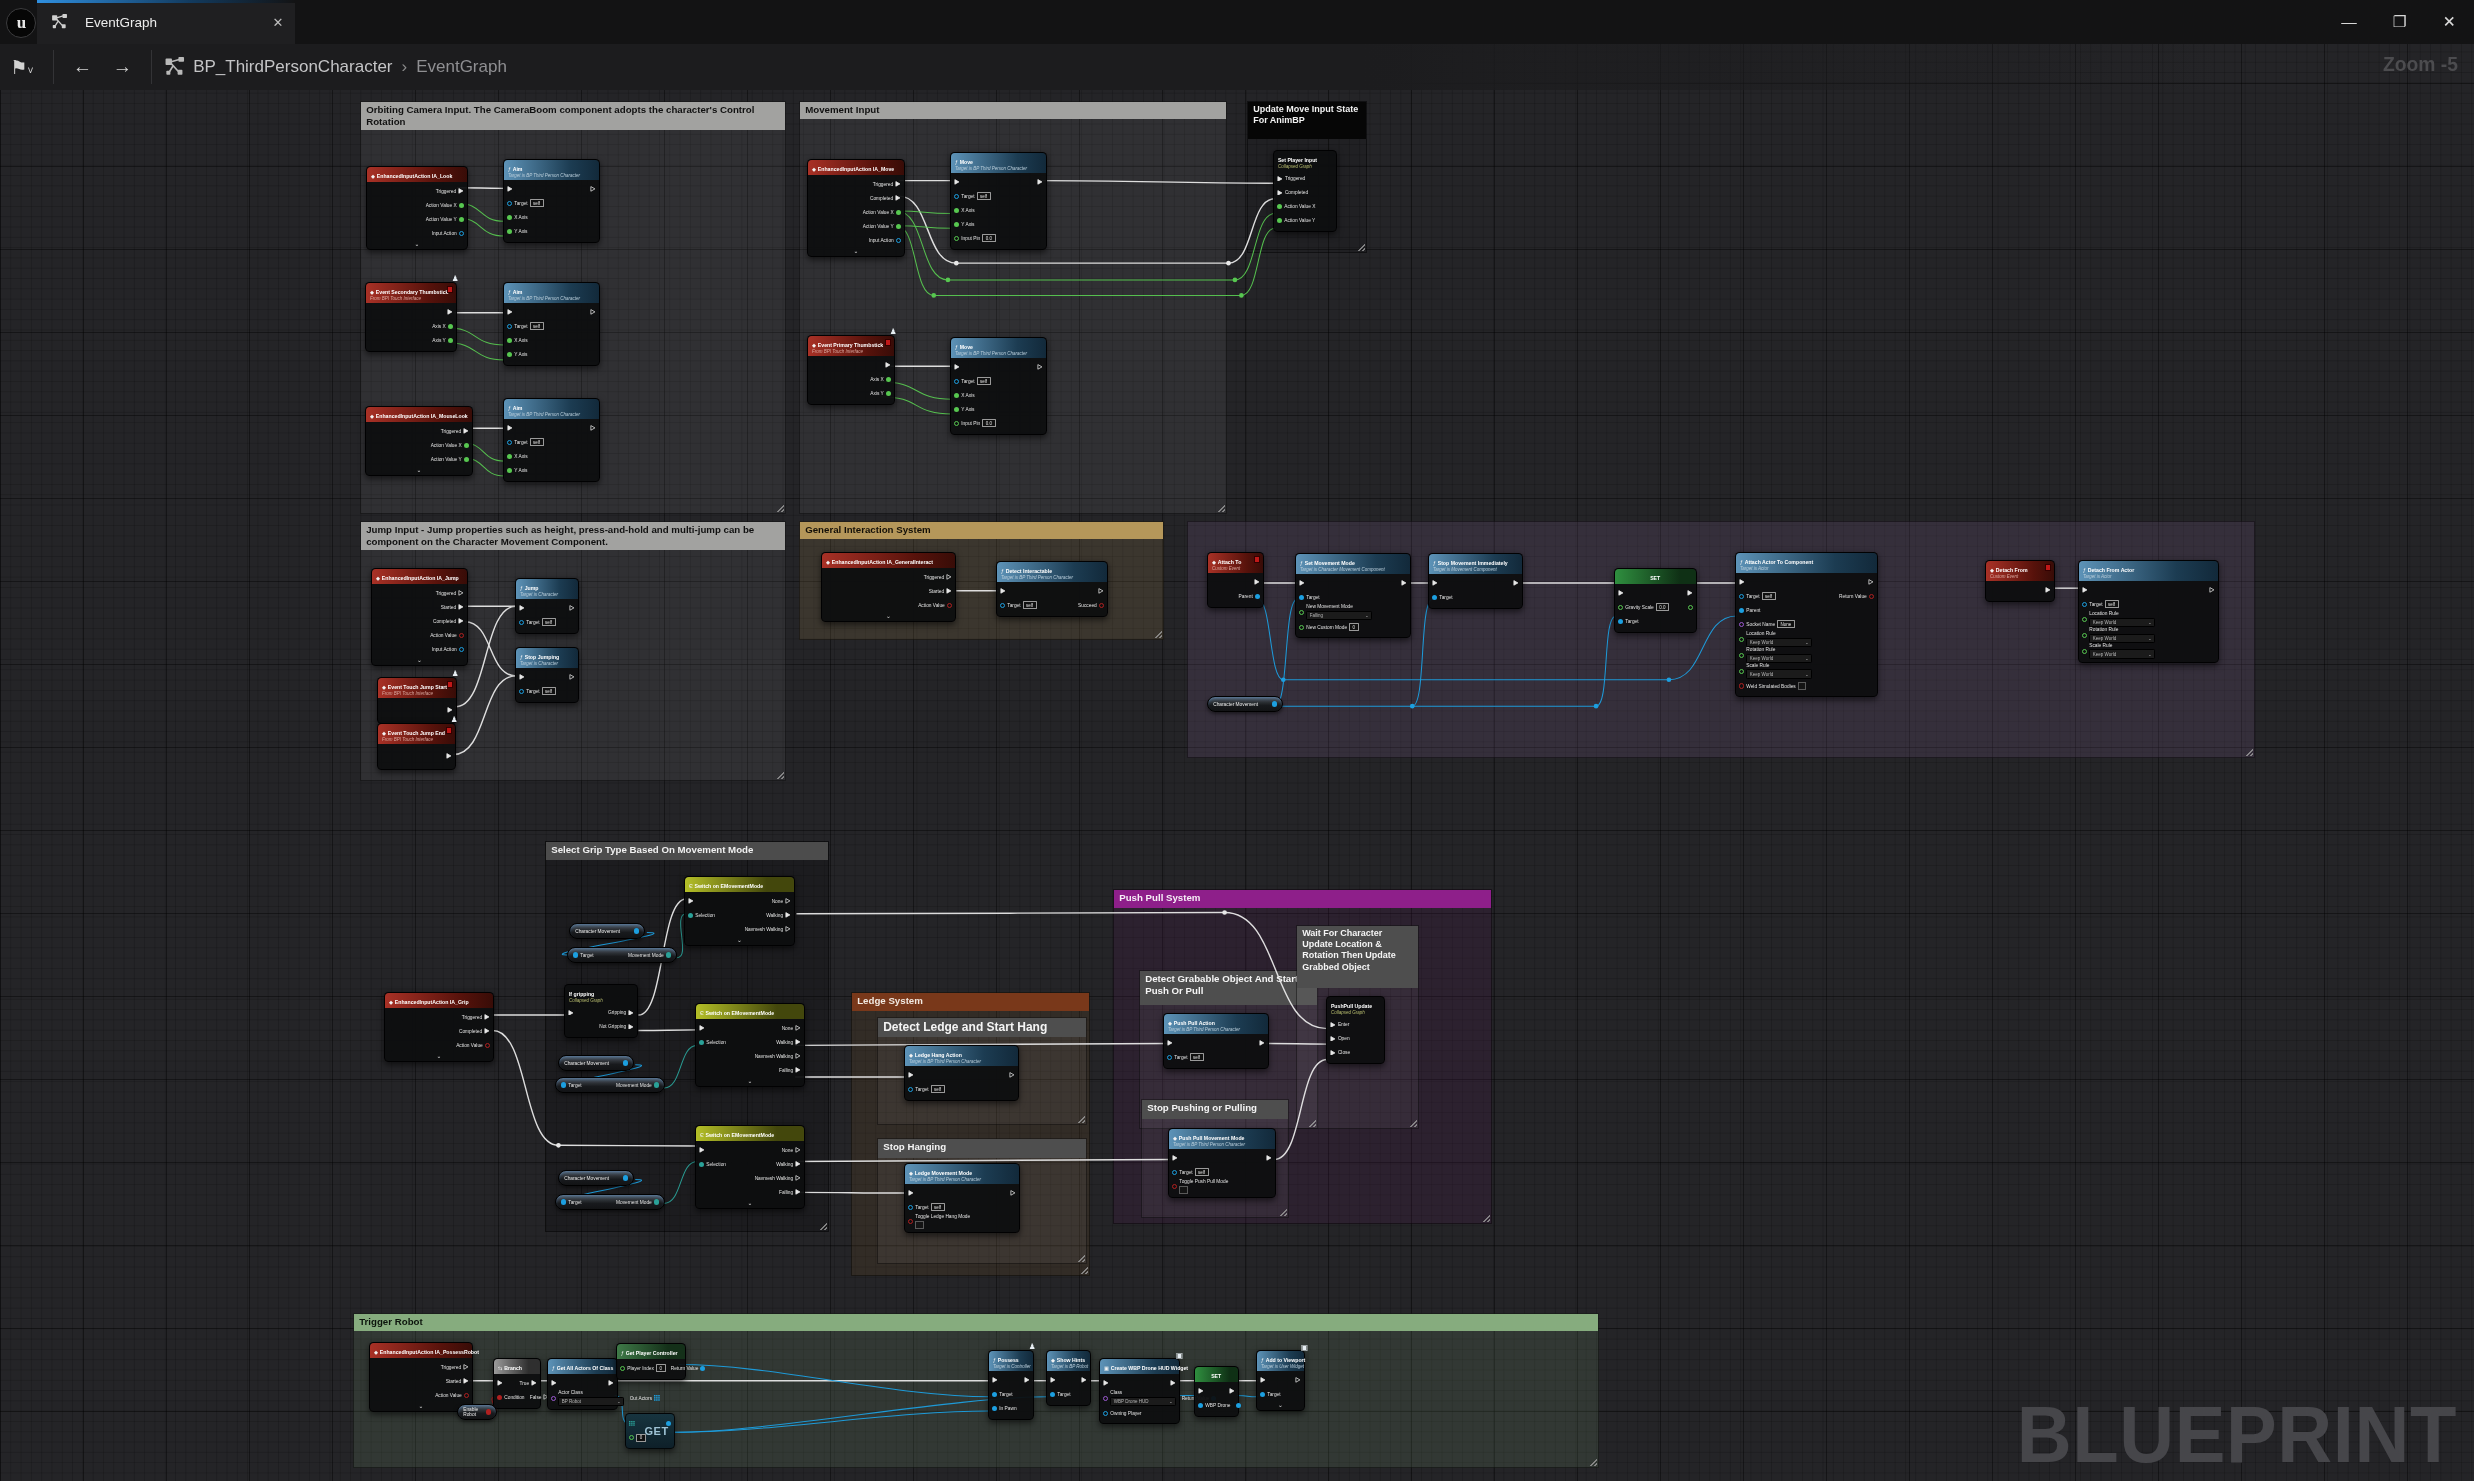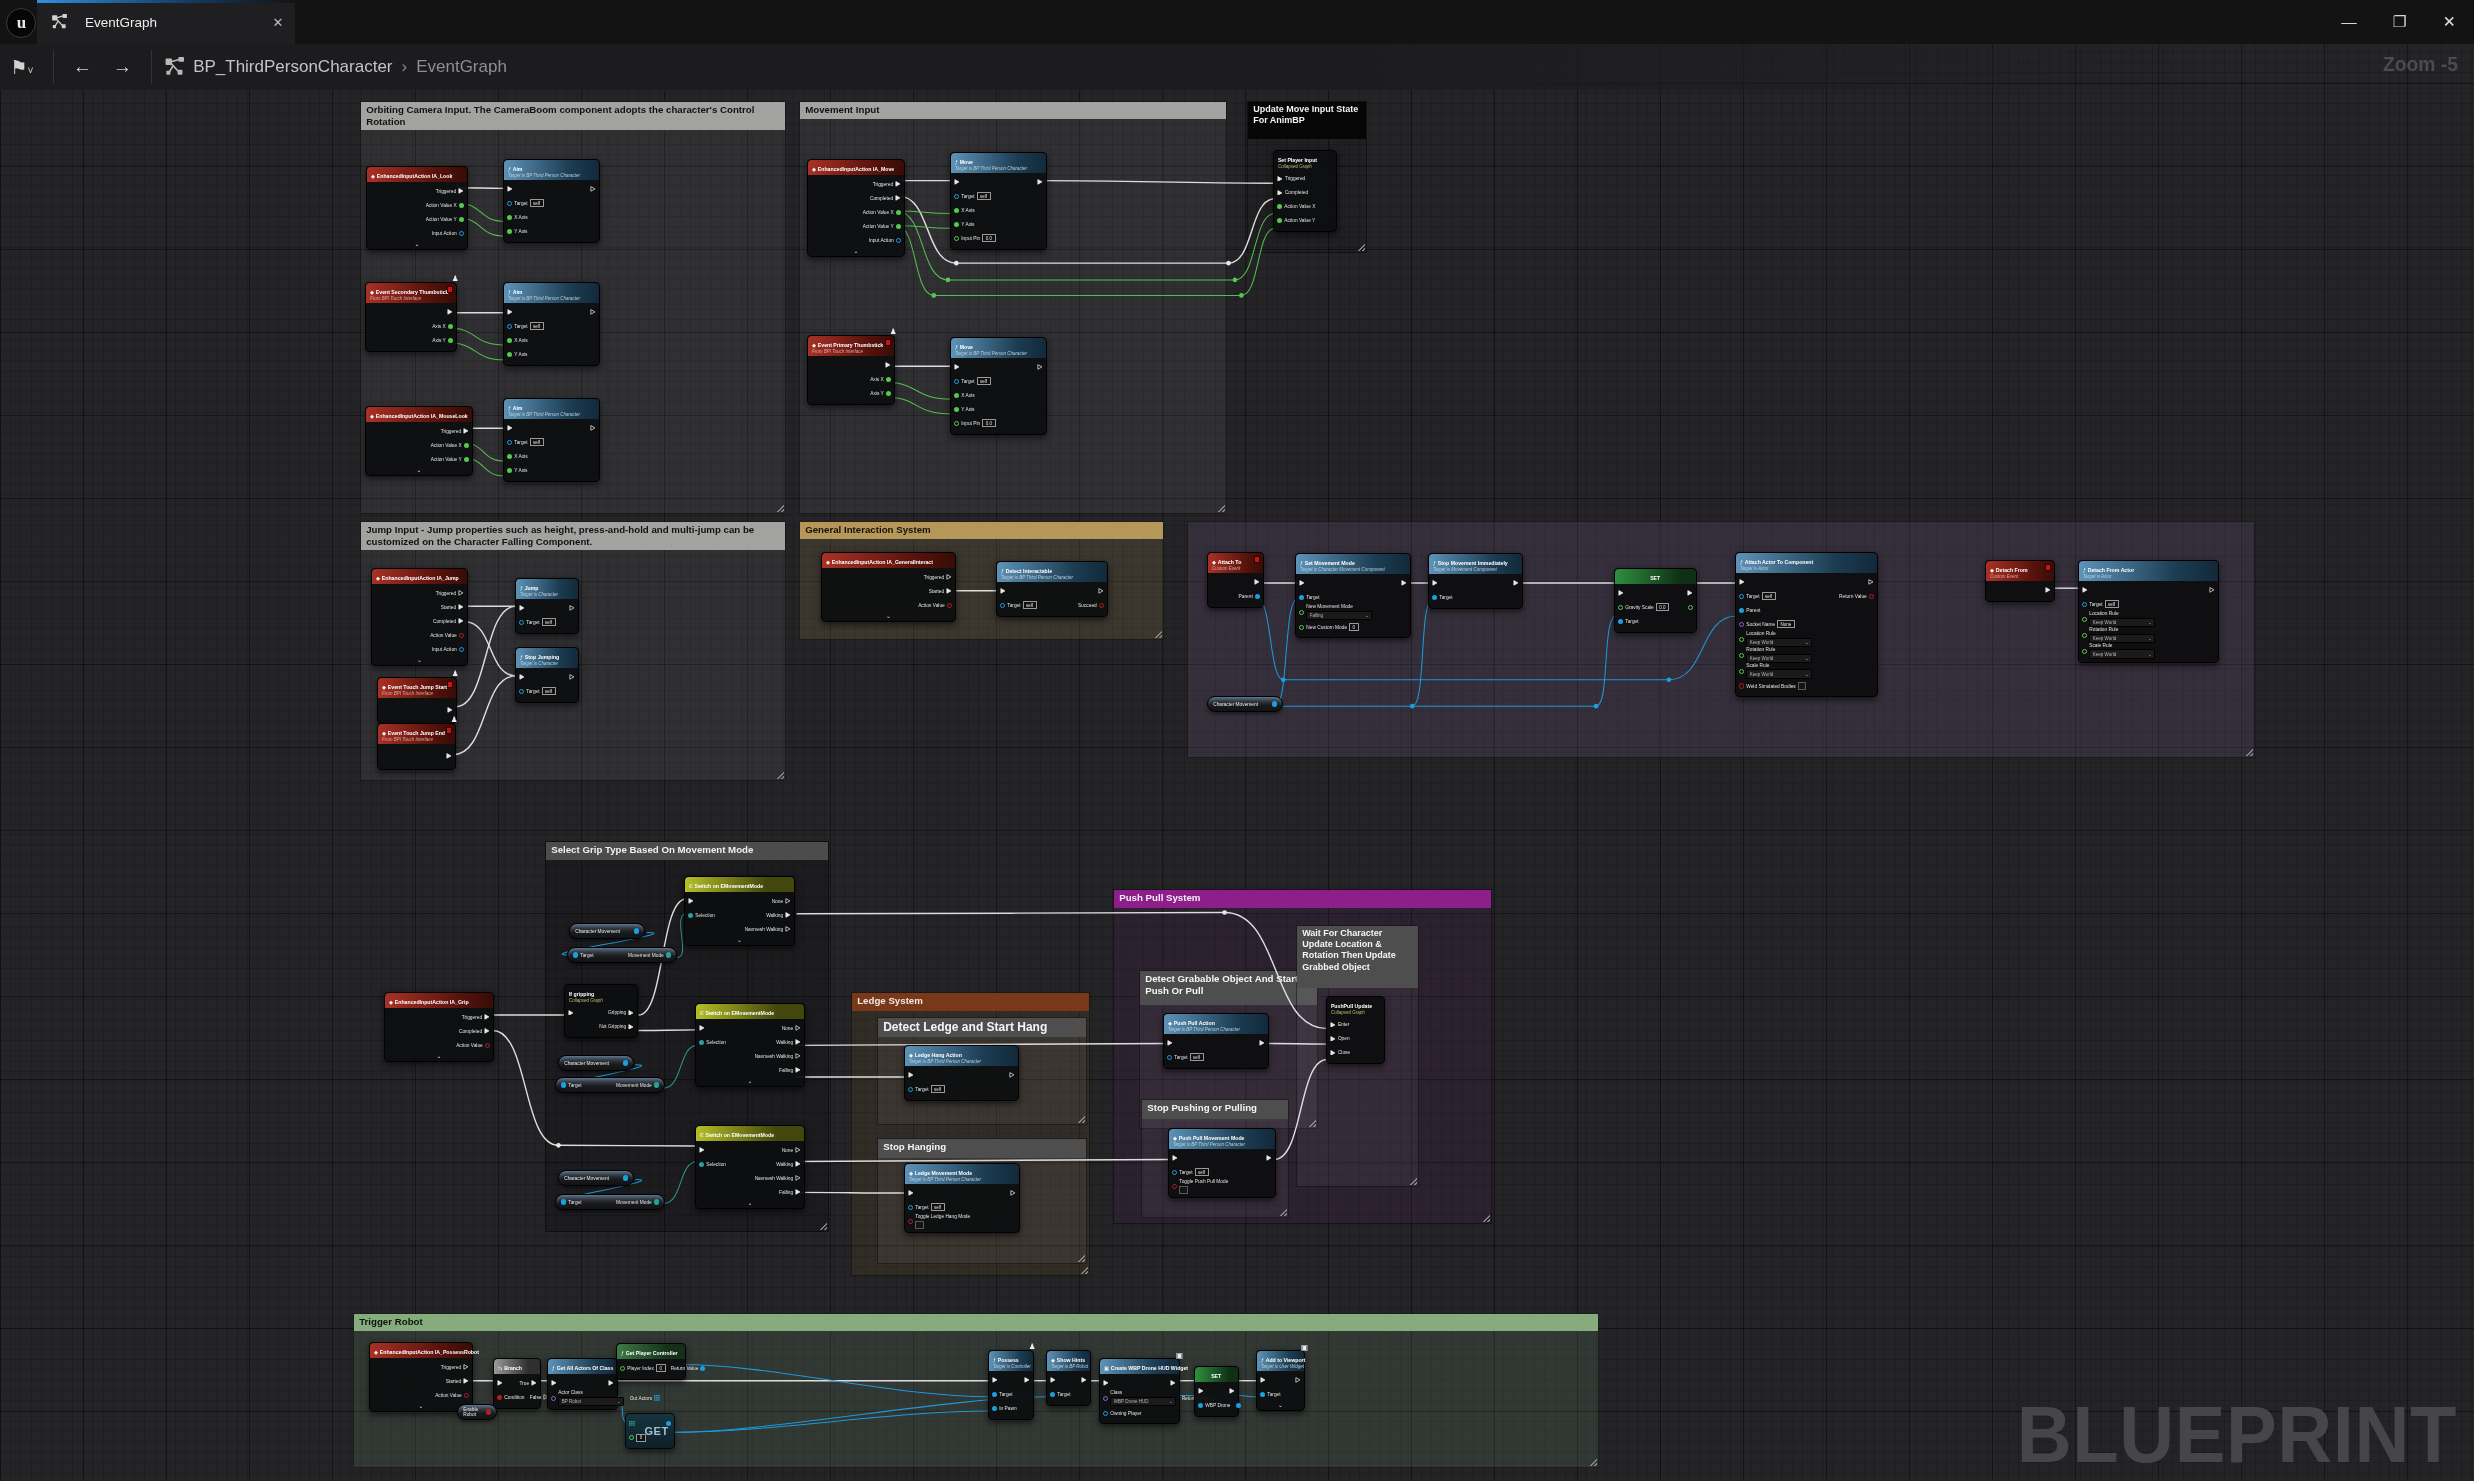"Jump Input - Jump properties" div.chd { text: customized on the Character Falling -> component on the Character Movement }
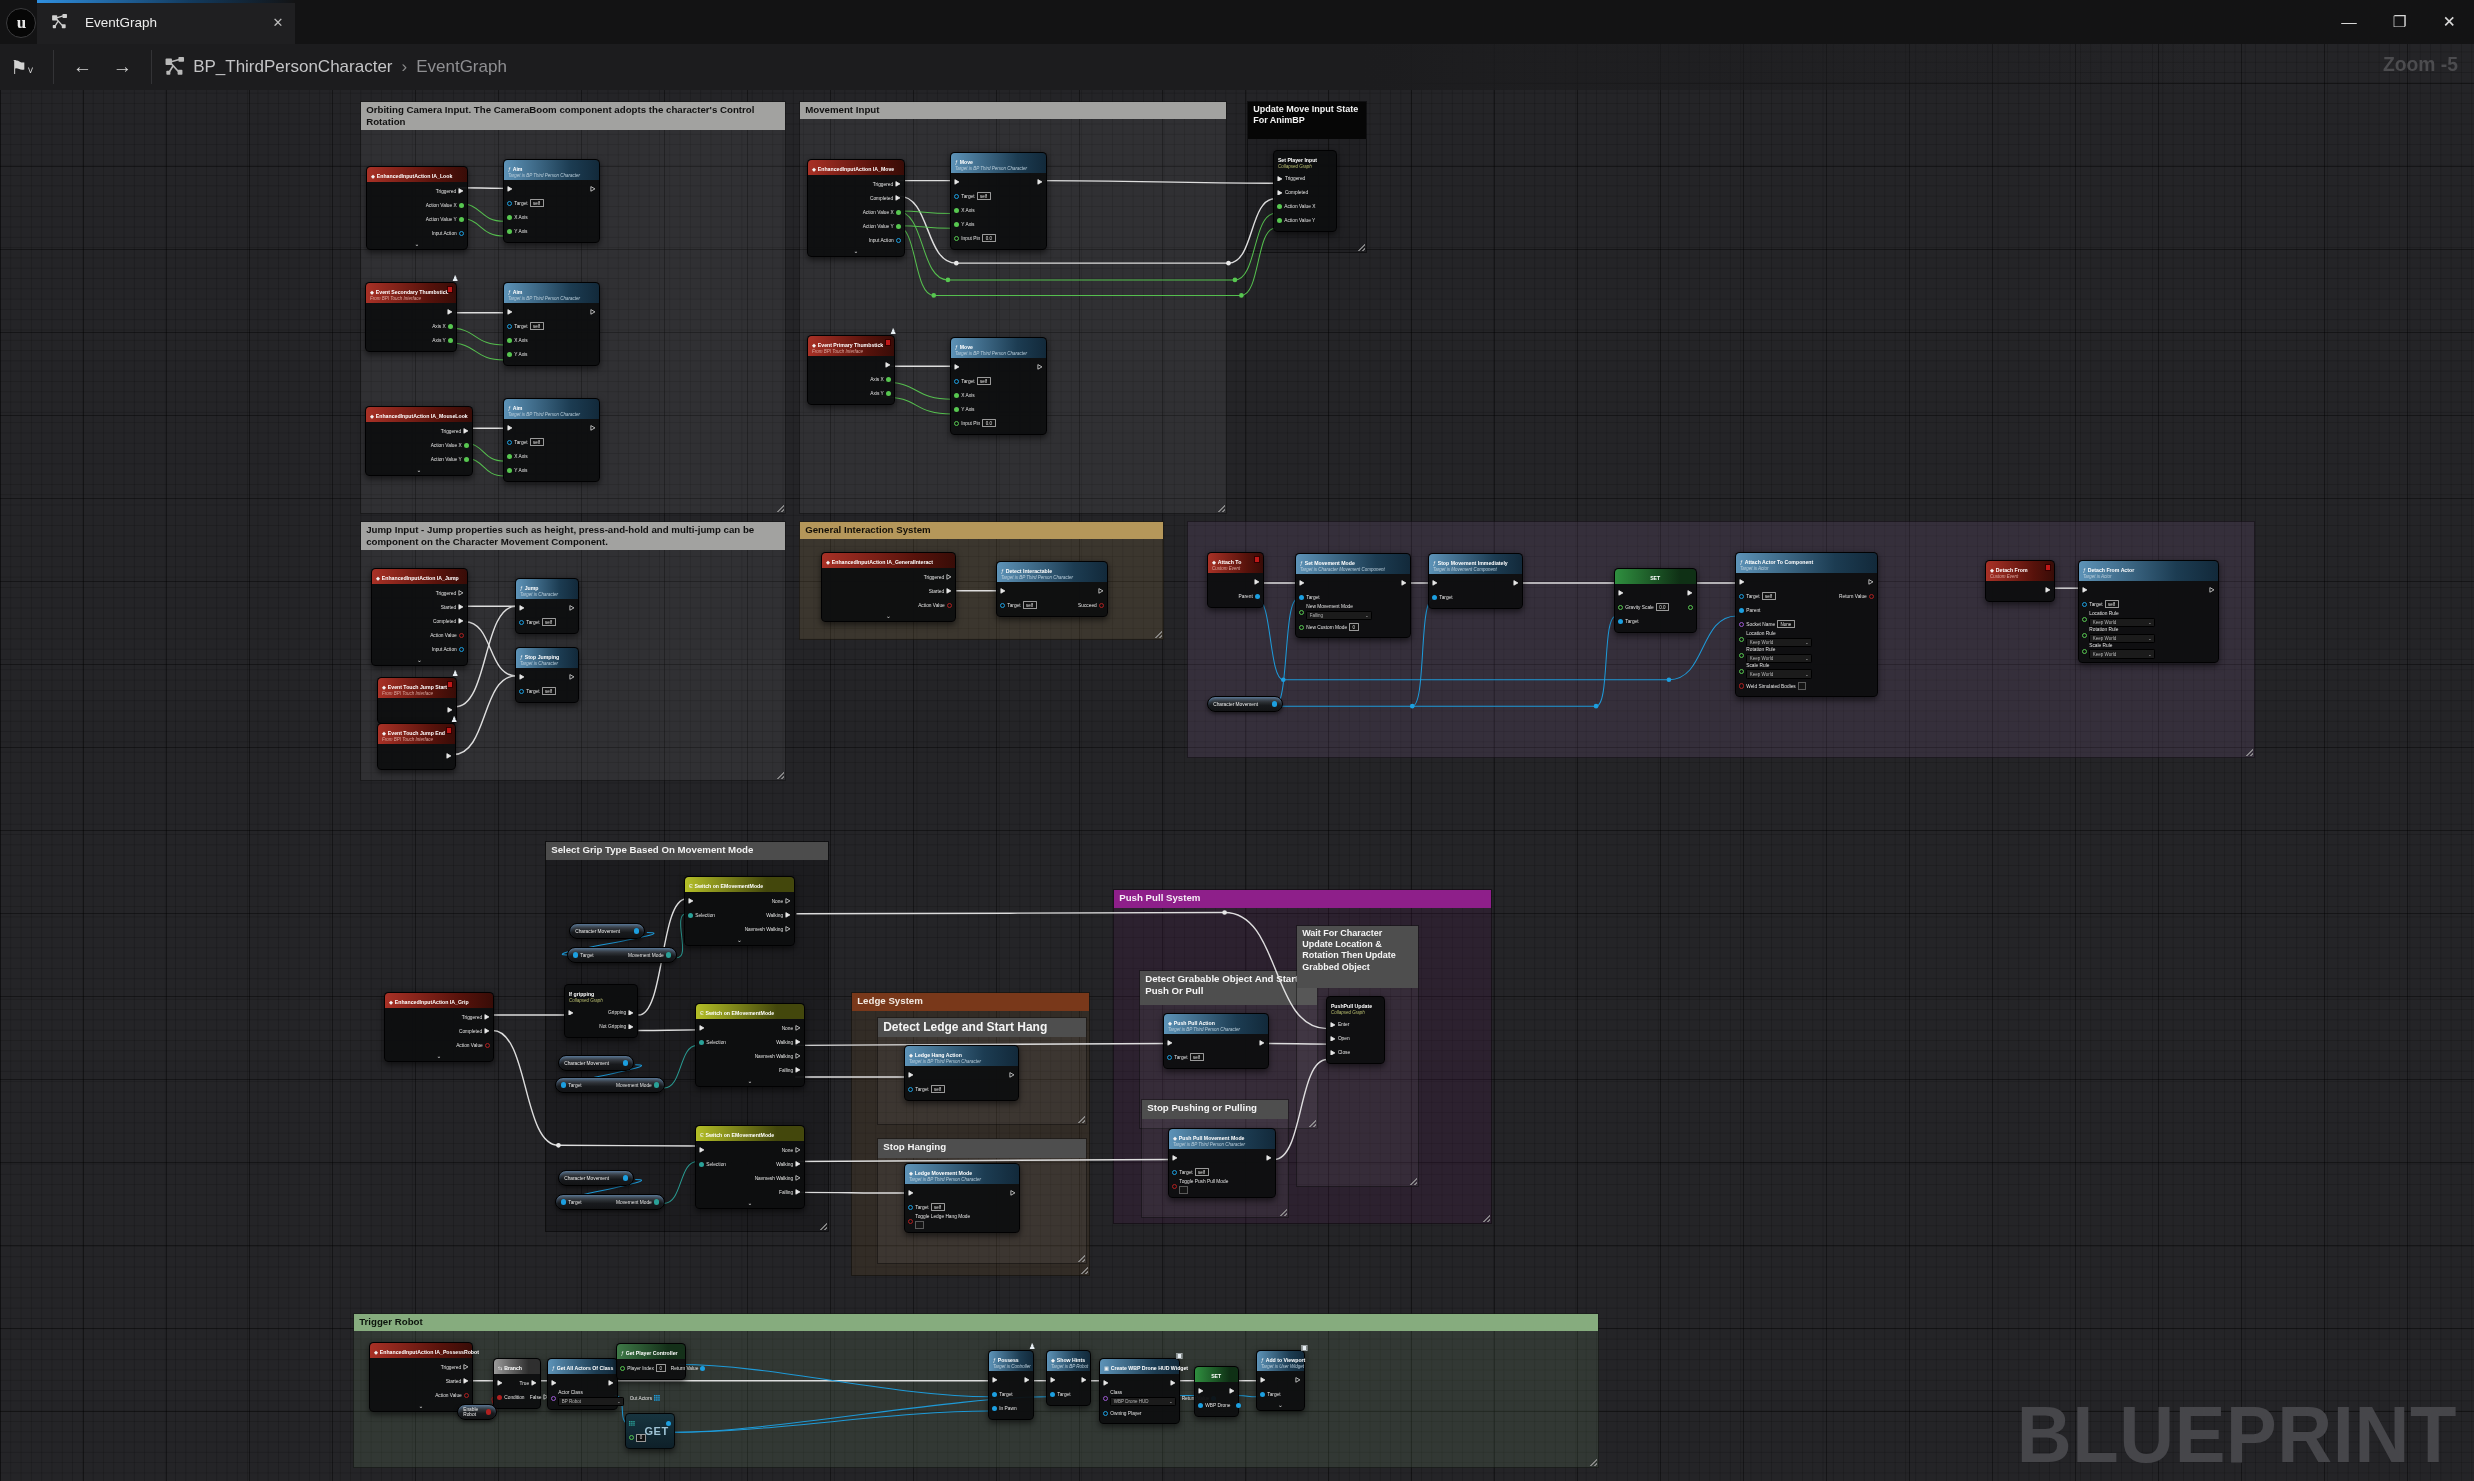"Wait For Character Update Location" div.cmt { height: 262px -> 204px }
